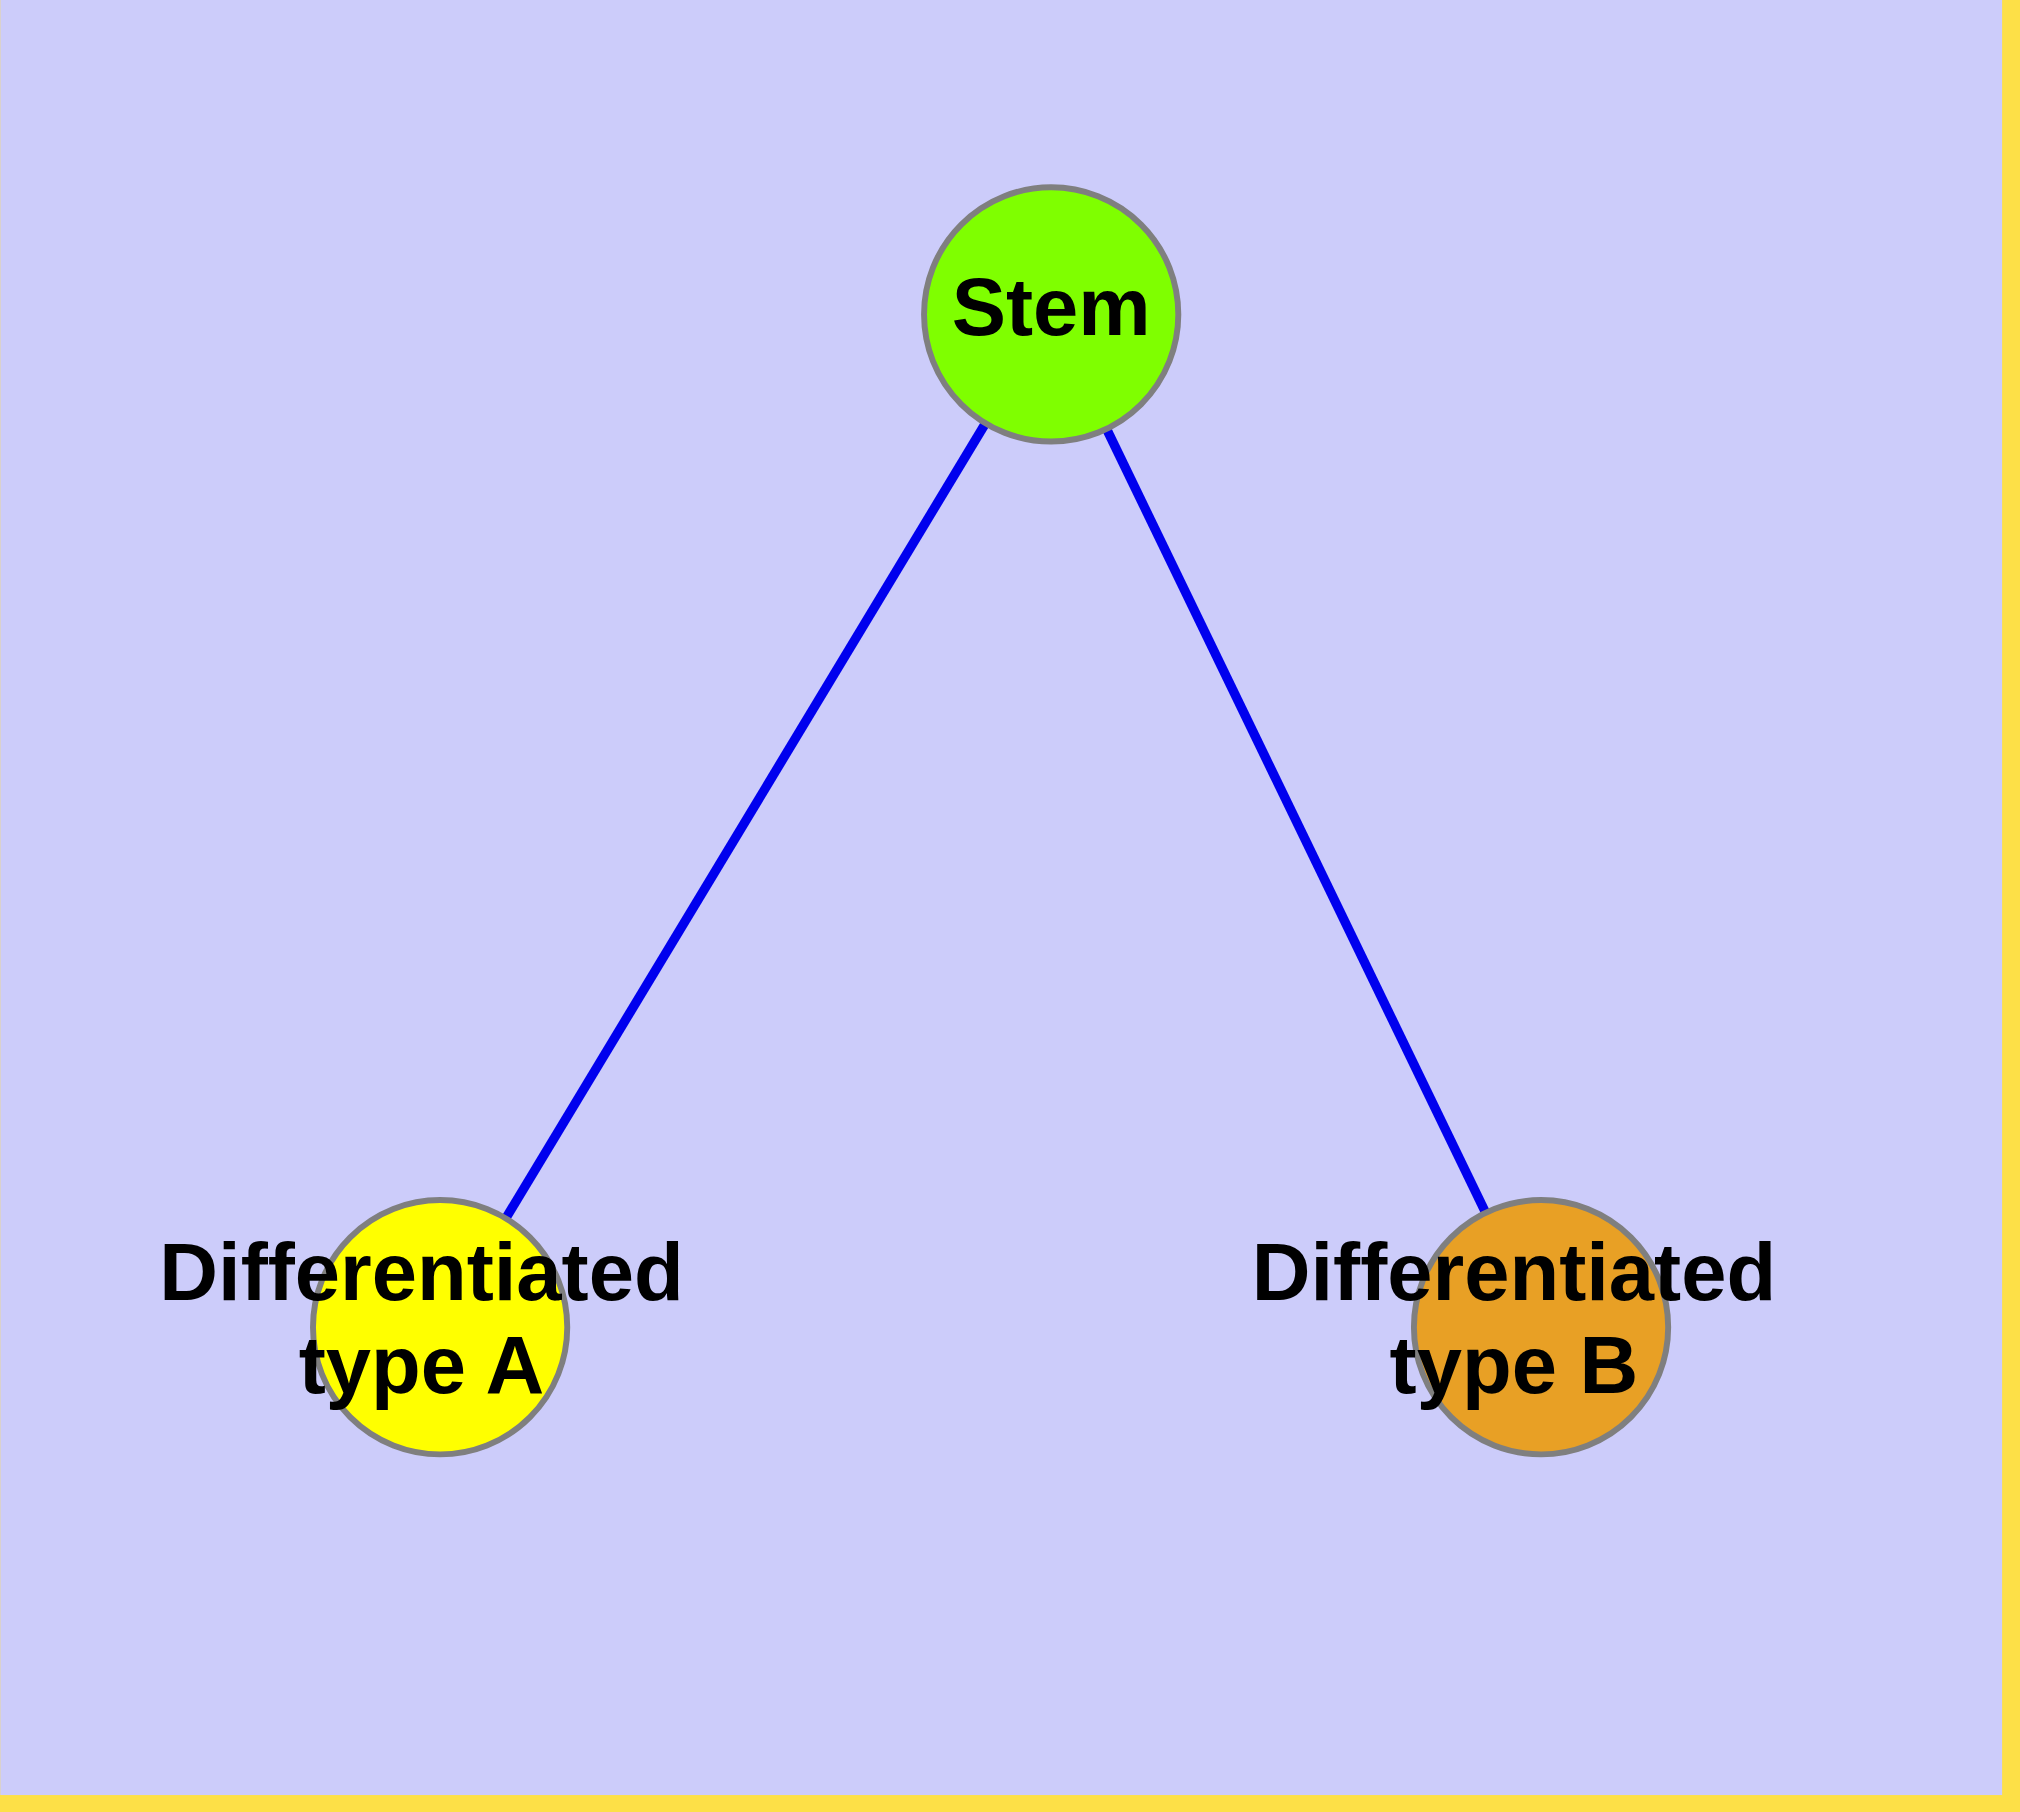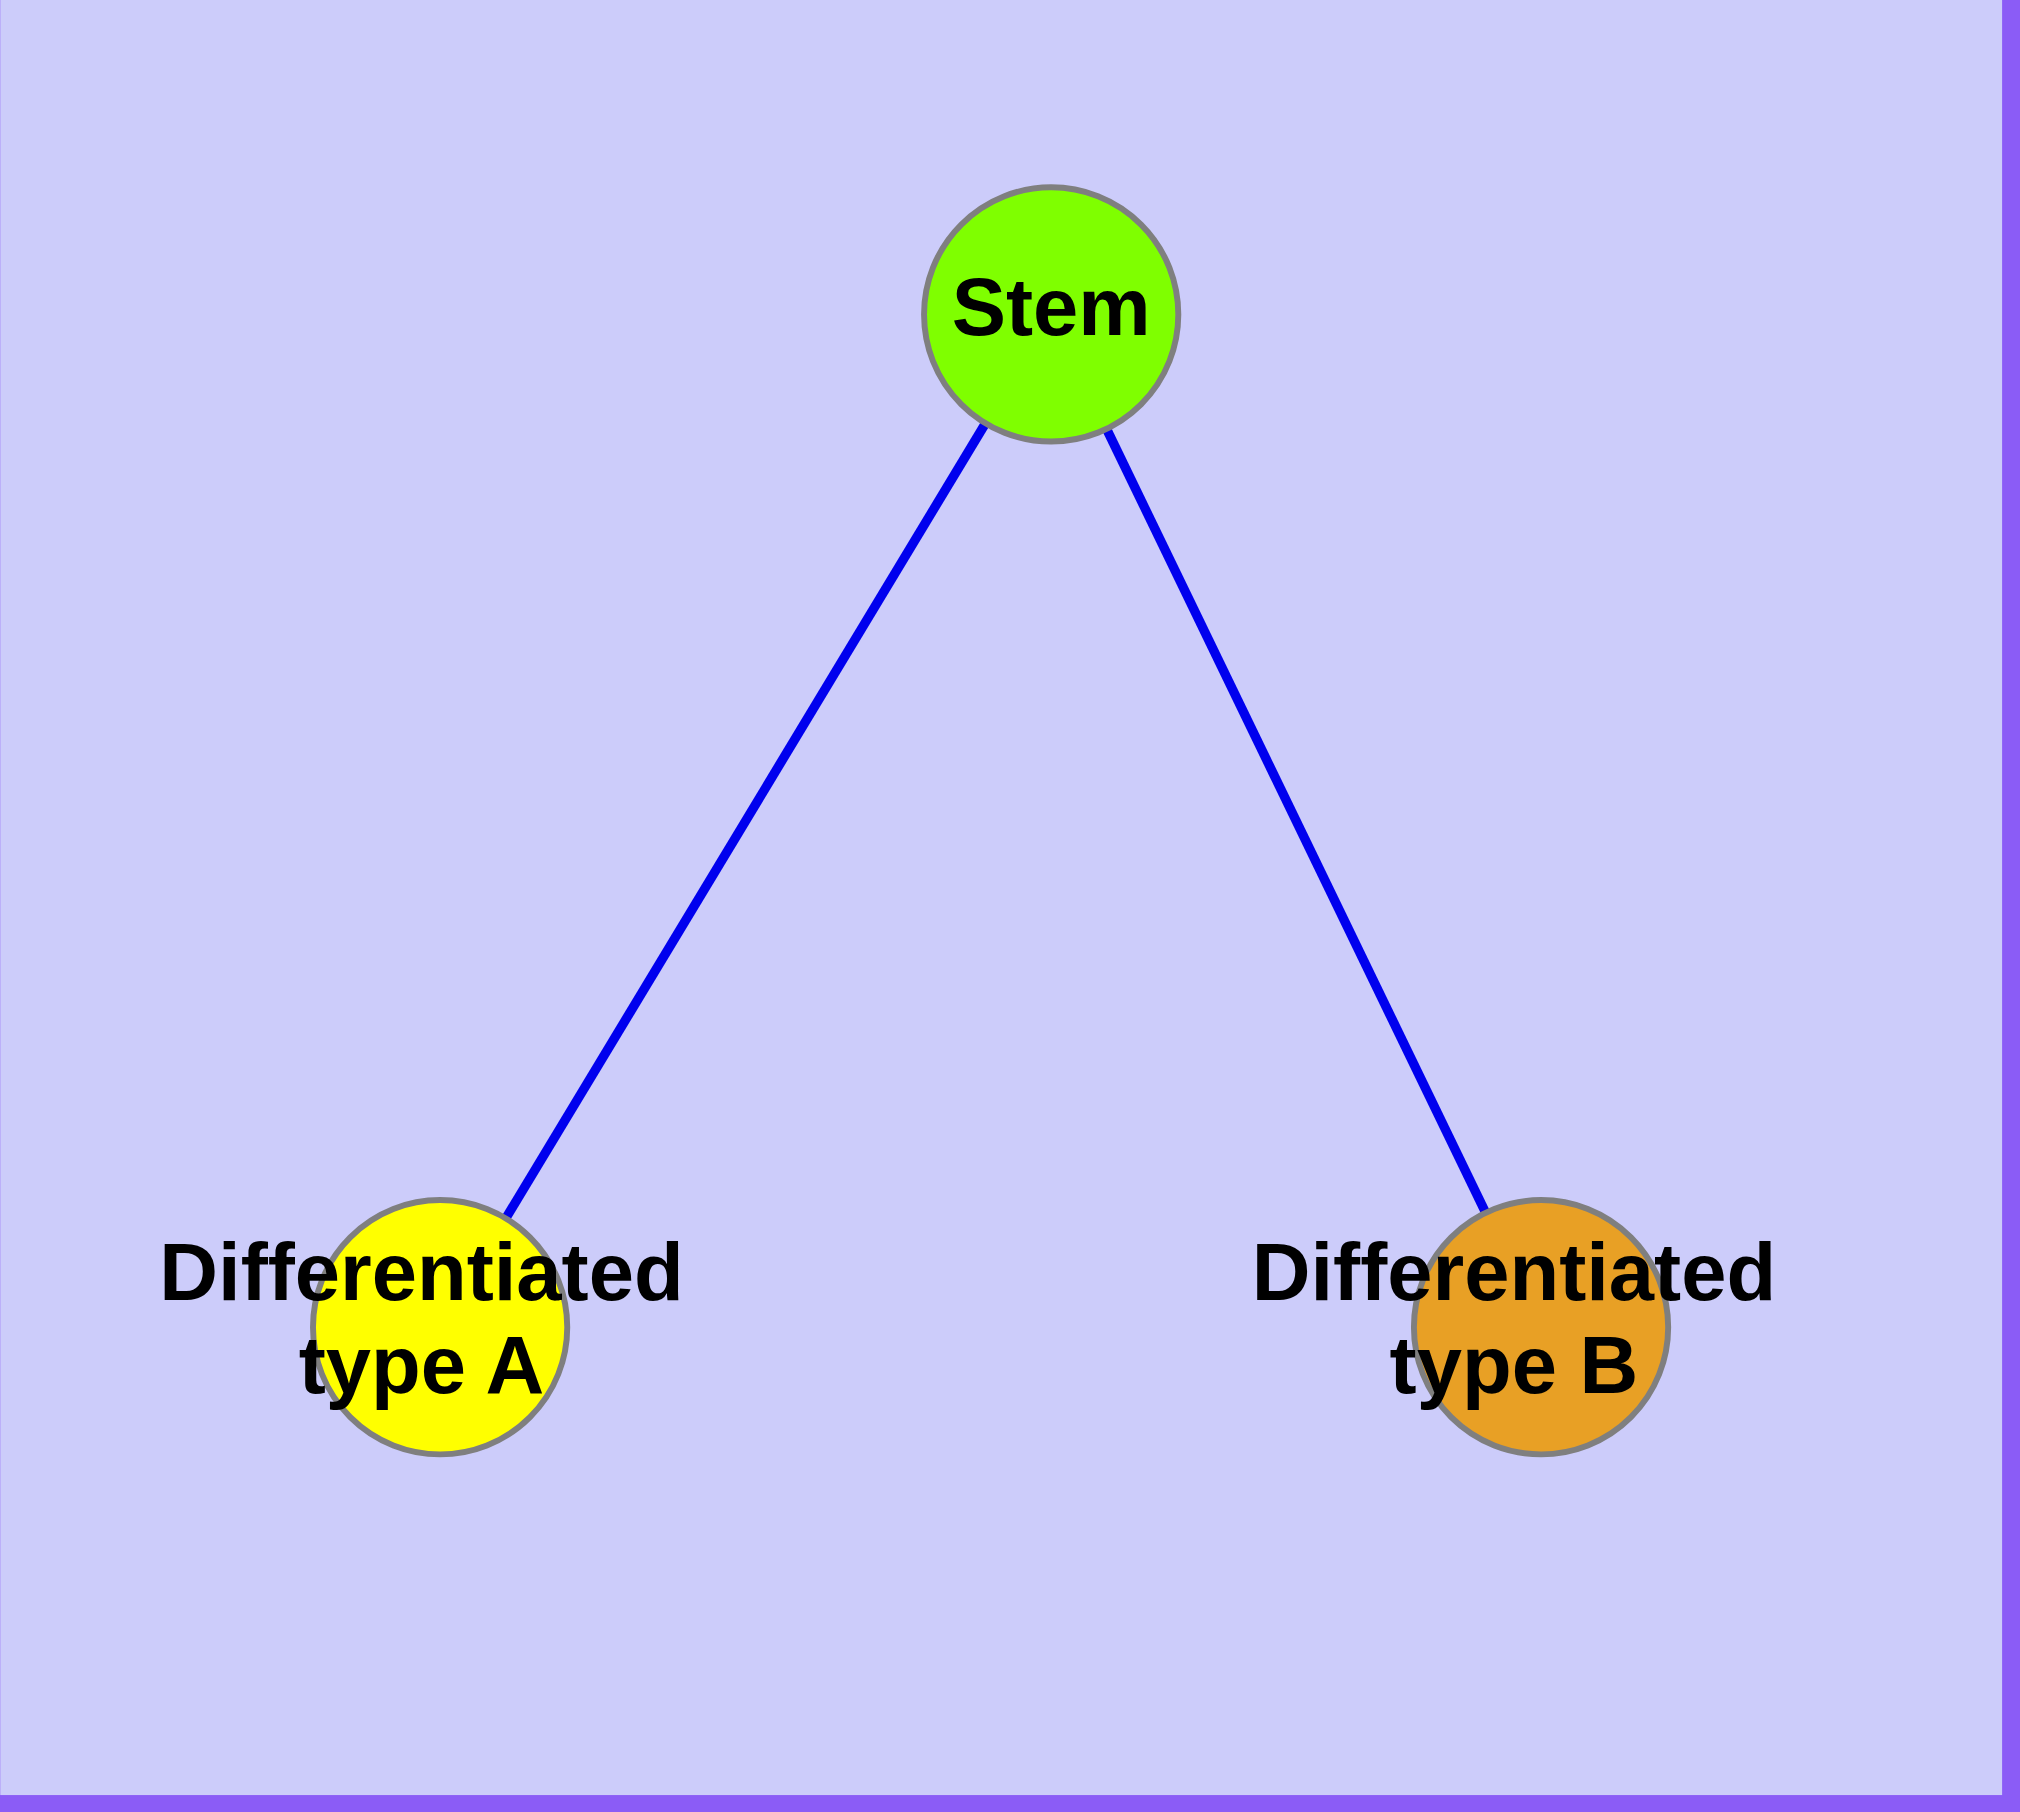"Stem" #canvas { background: #8b5cf6 -> #fde047 }
